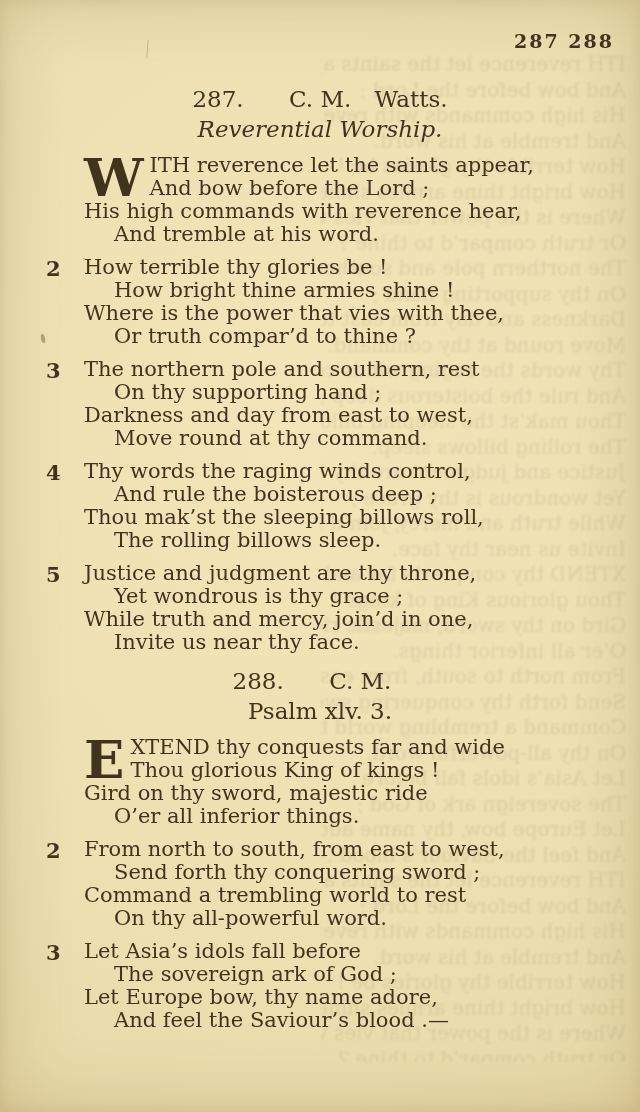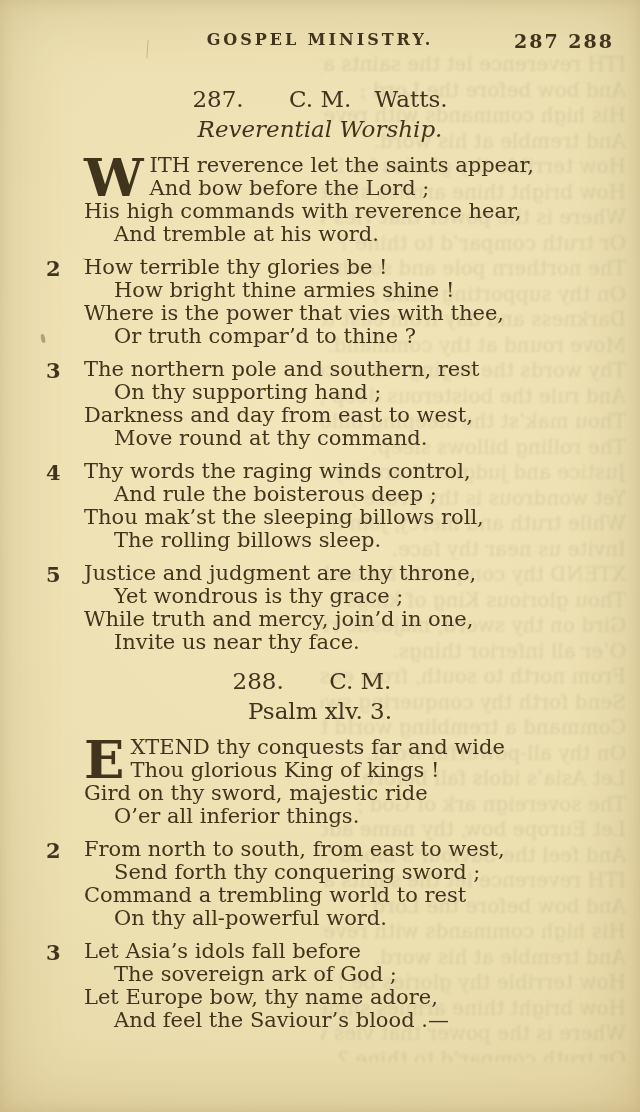"GOSPEL MINISTRY." span.rh-title { html: <span>GOSPEL MINISTRY.</span> -> none }
